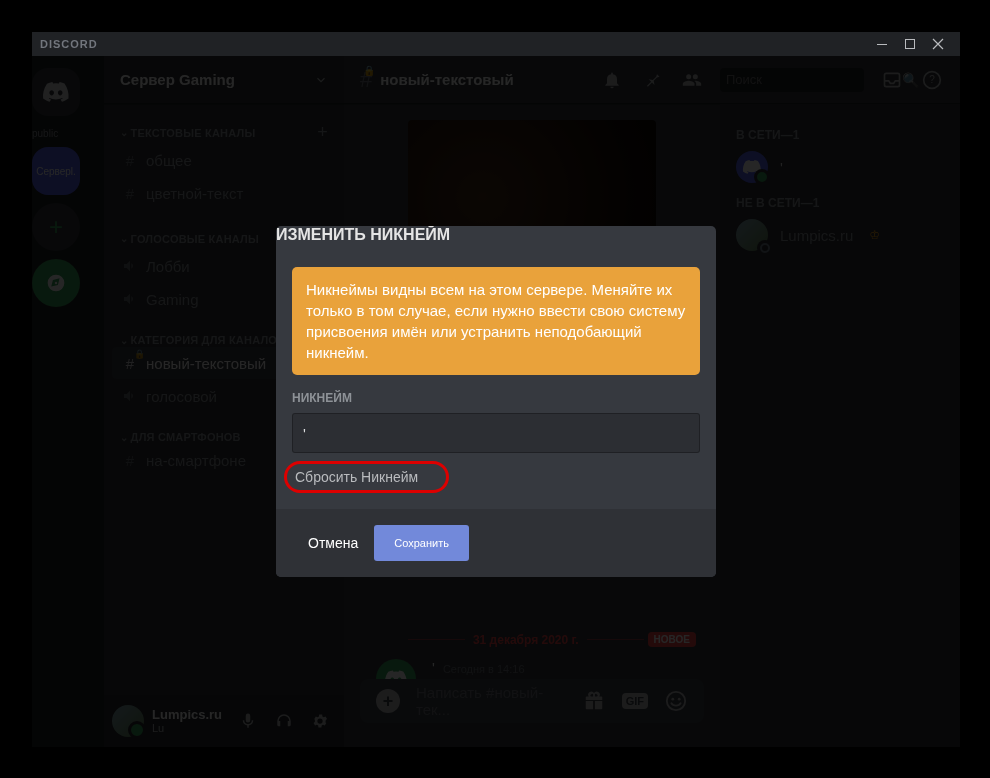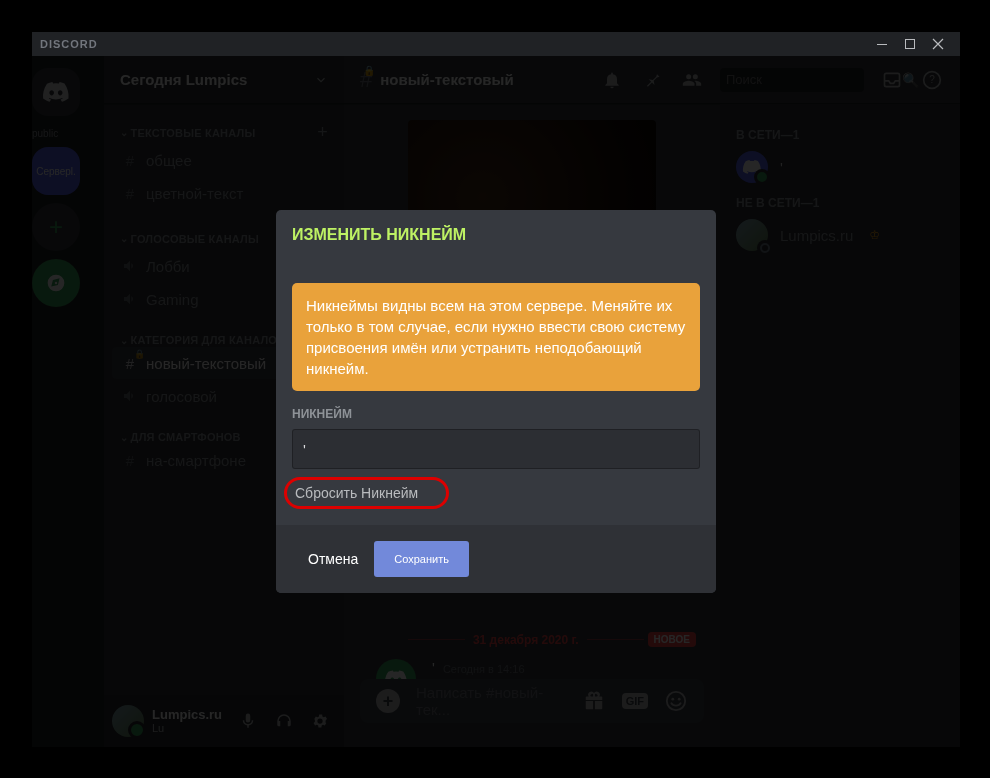"Сегодня Lumpics" span { text: Сегодня Lumpics -> Сервер Gaming }
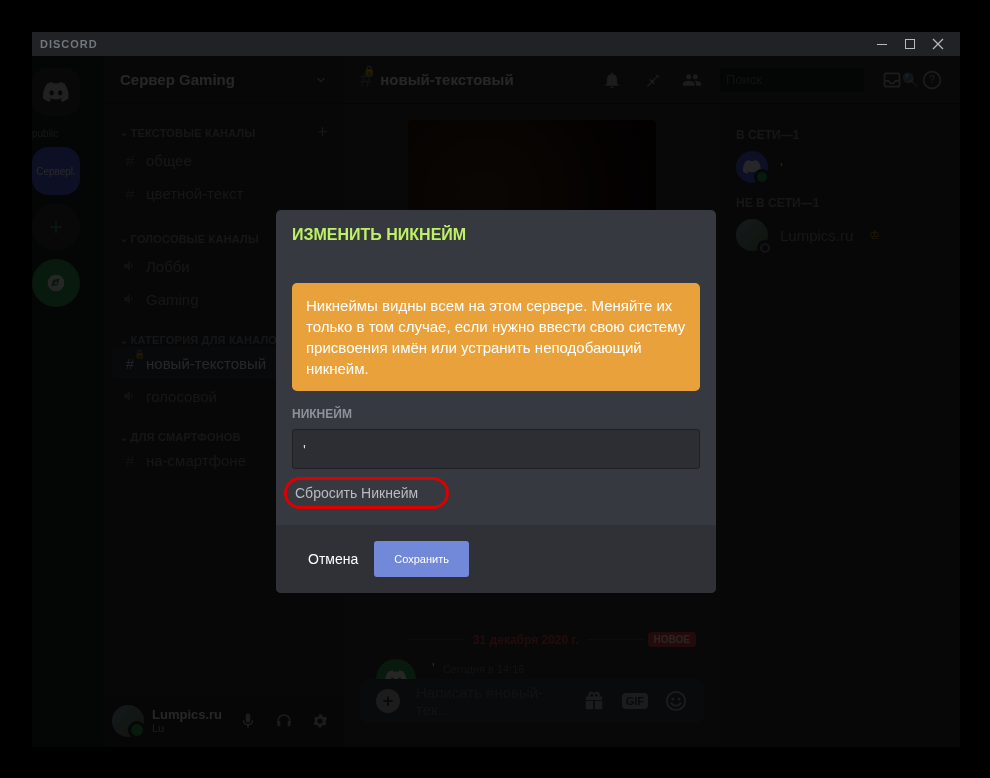"ИЗМЕНИТЬ НИКНЕЙМ" .modal-hdr { color: #bef264 -> #e5e5e5; padding: 16px -> none }
